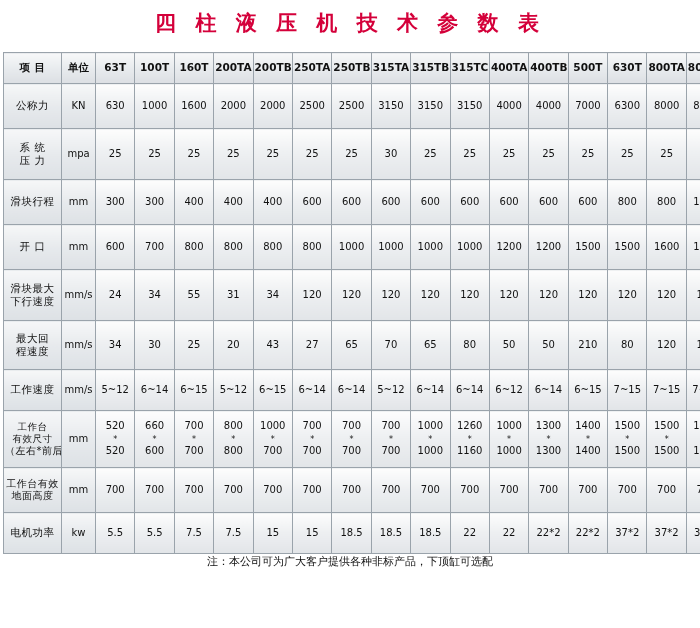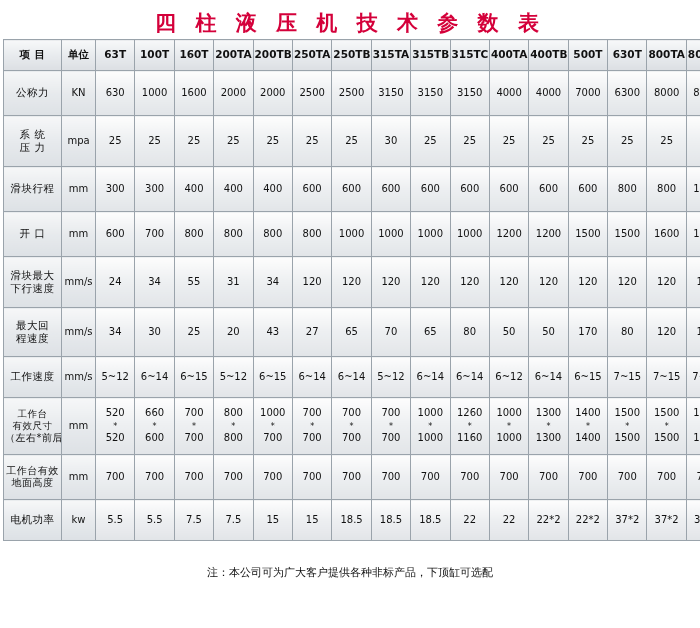"四 柱 液 压 机" .title { padding-bottom: 2px -> 15px }
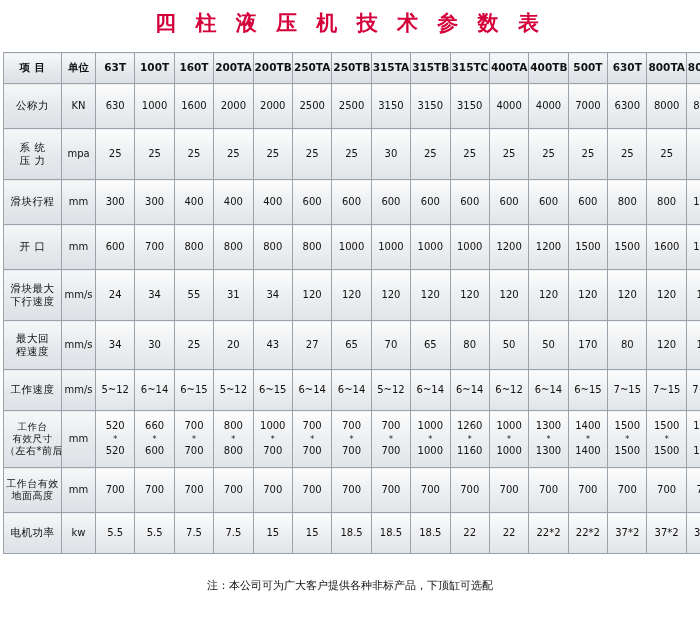"170" td { text: 170 -> 210 }
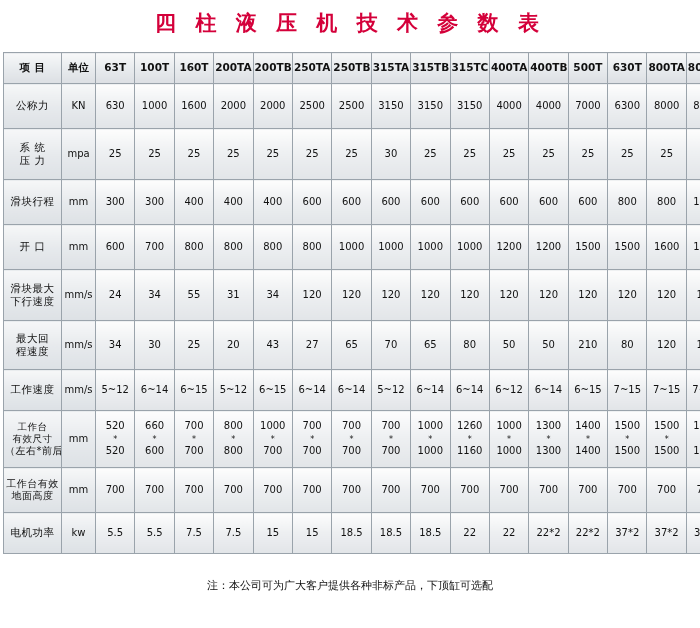"注：本公司可为广大客户提供各种非标产品，下顶缸可选配" .note { padding-top: 24px -> 0 }
